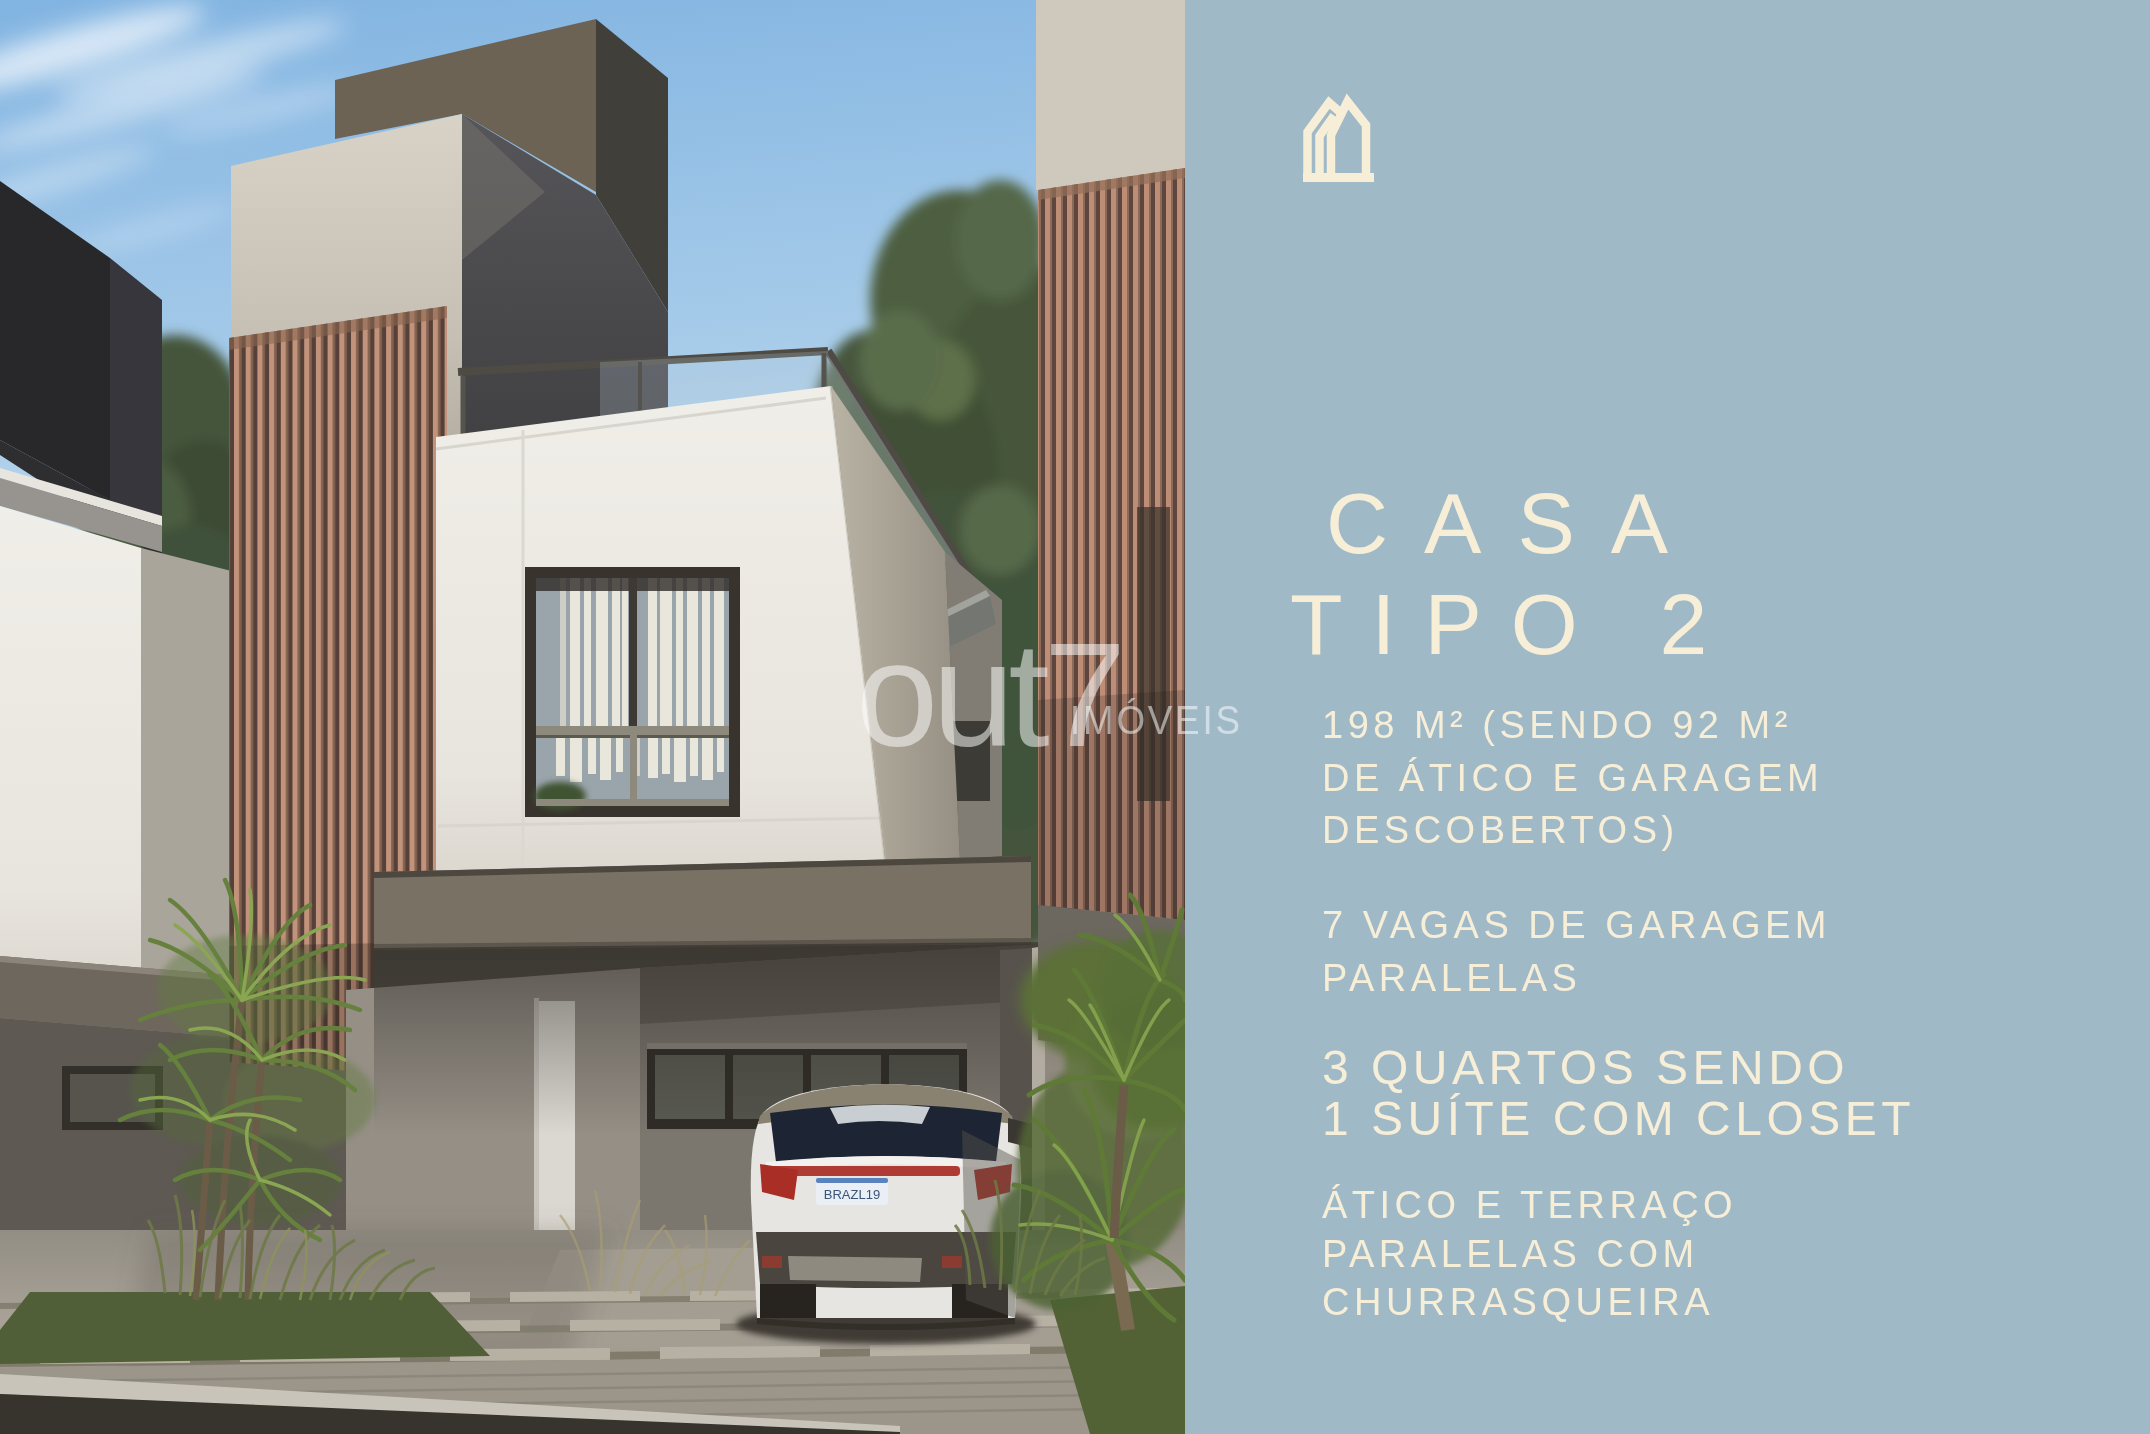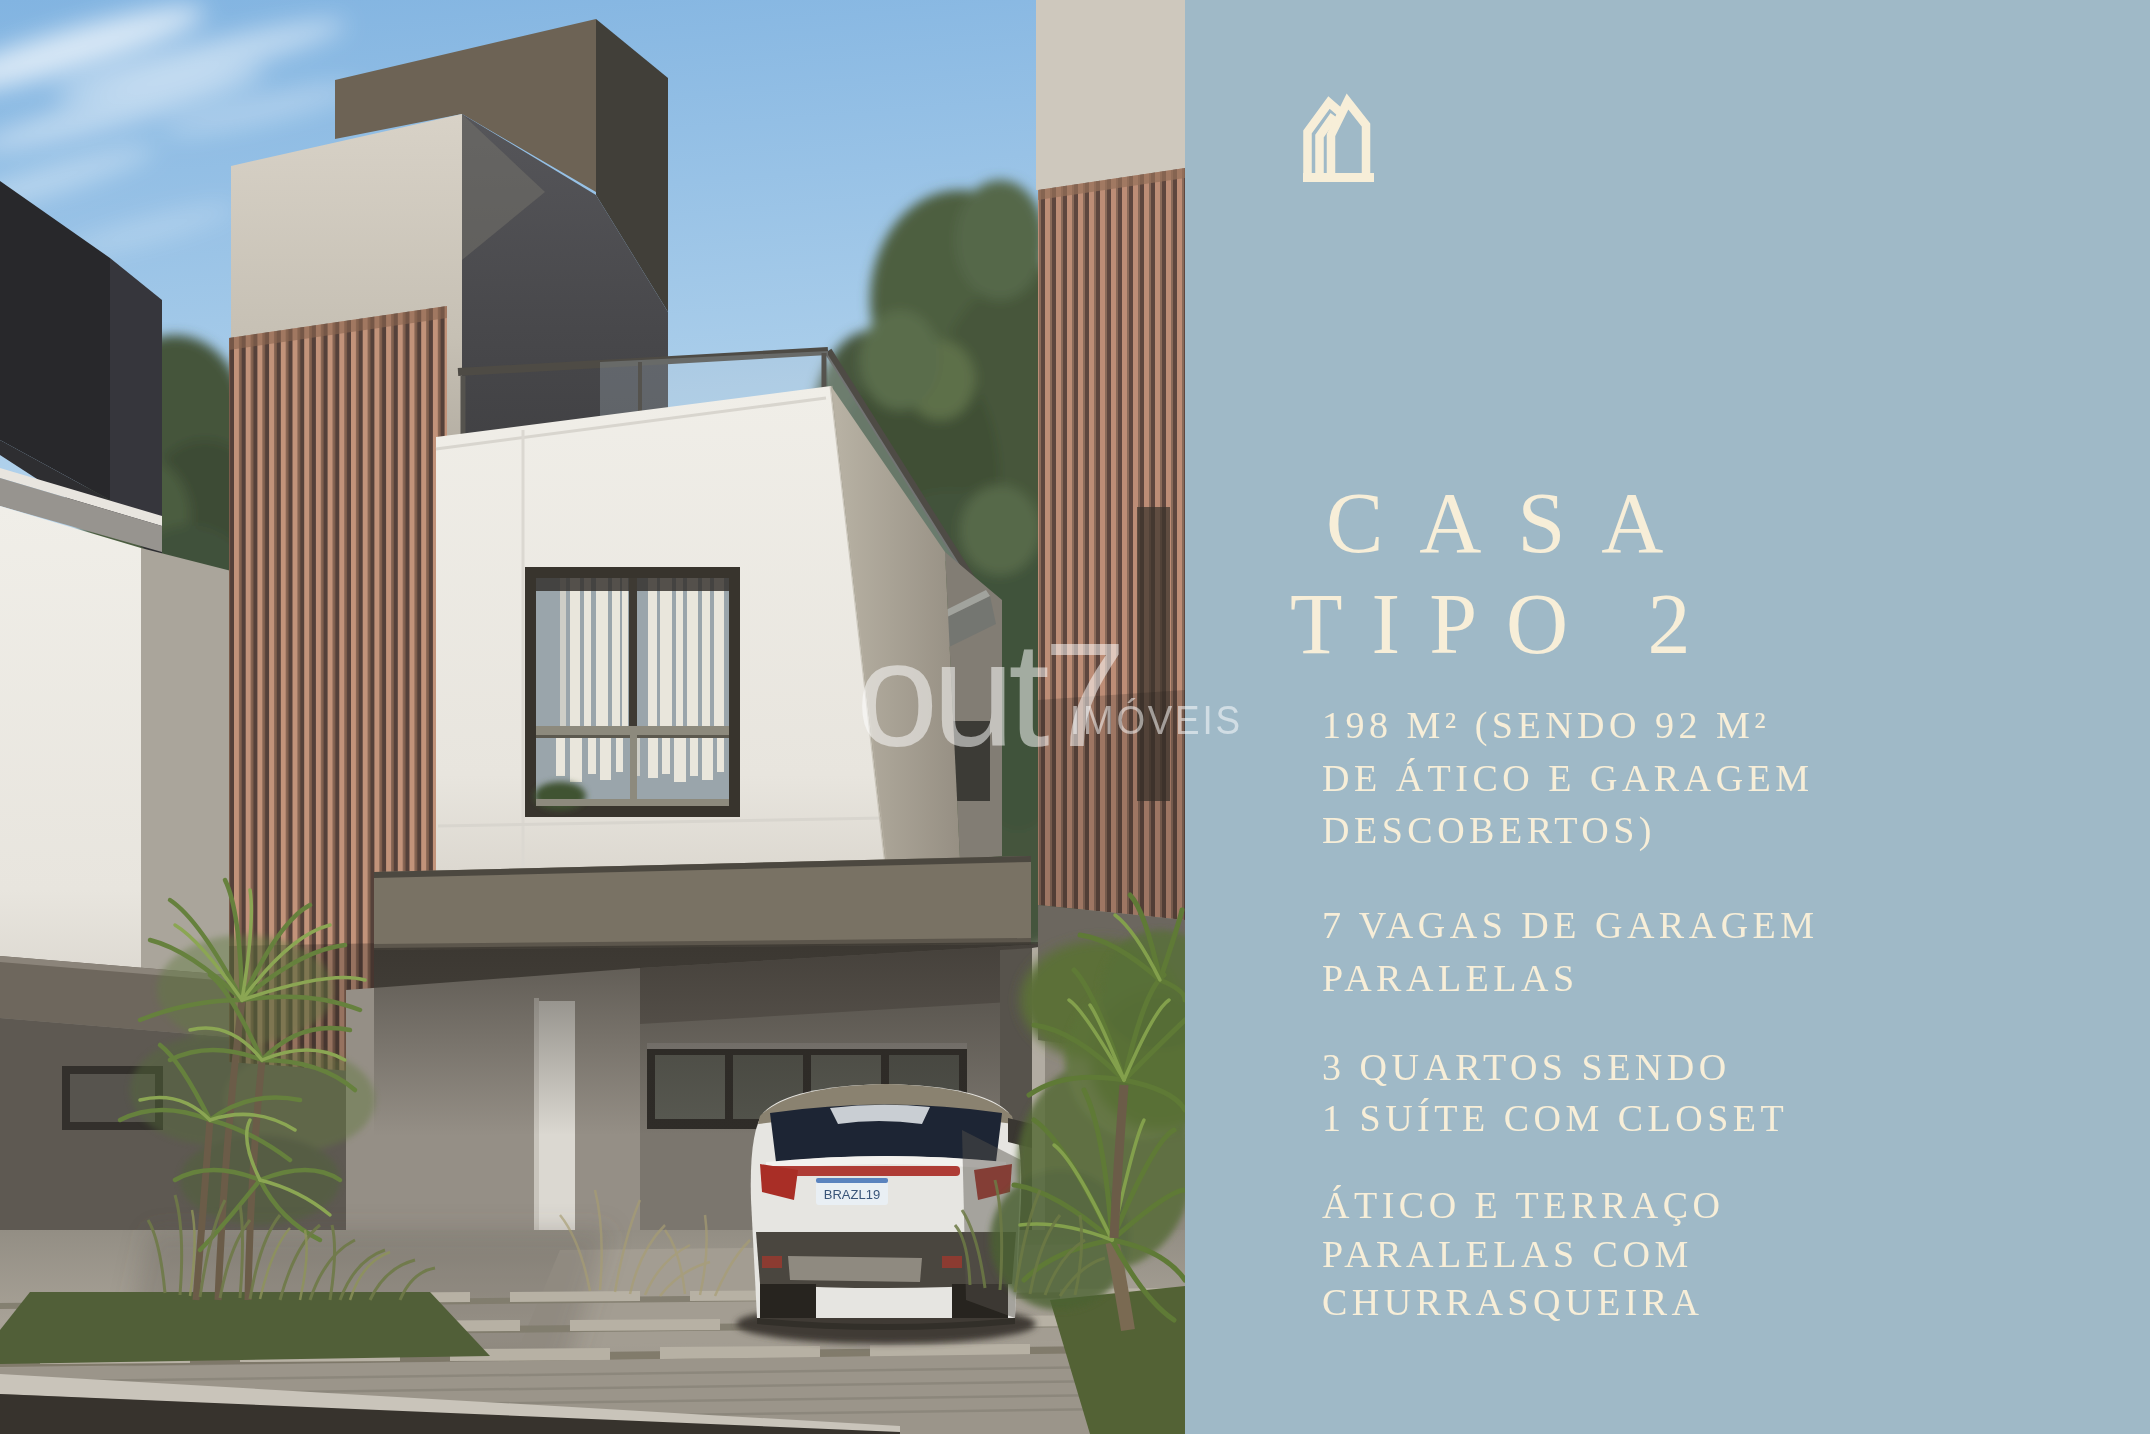"CASA" .txt { font-family: Liberation Serif, serif -> Liberation Sans, sans-serif }
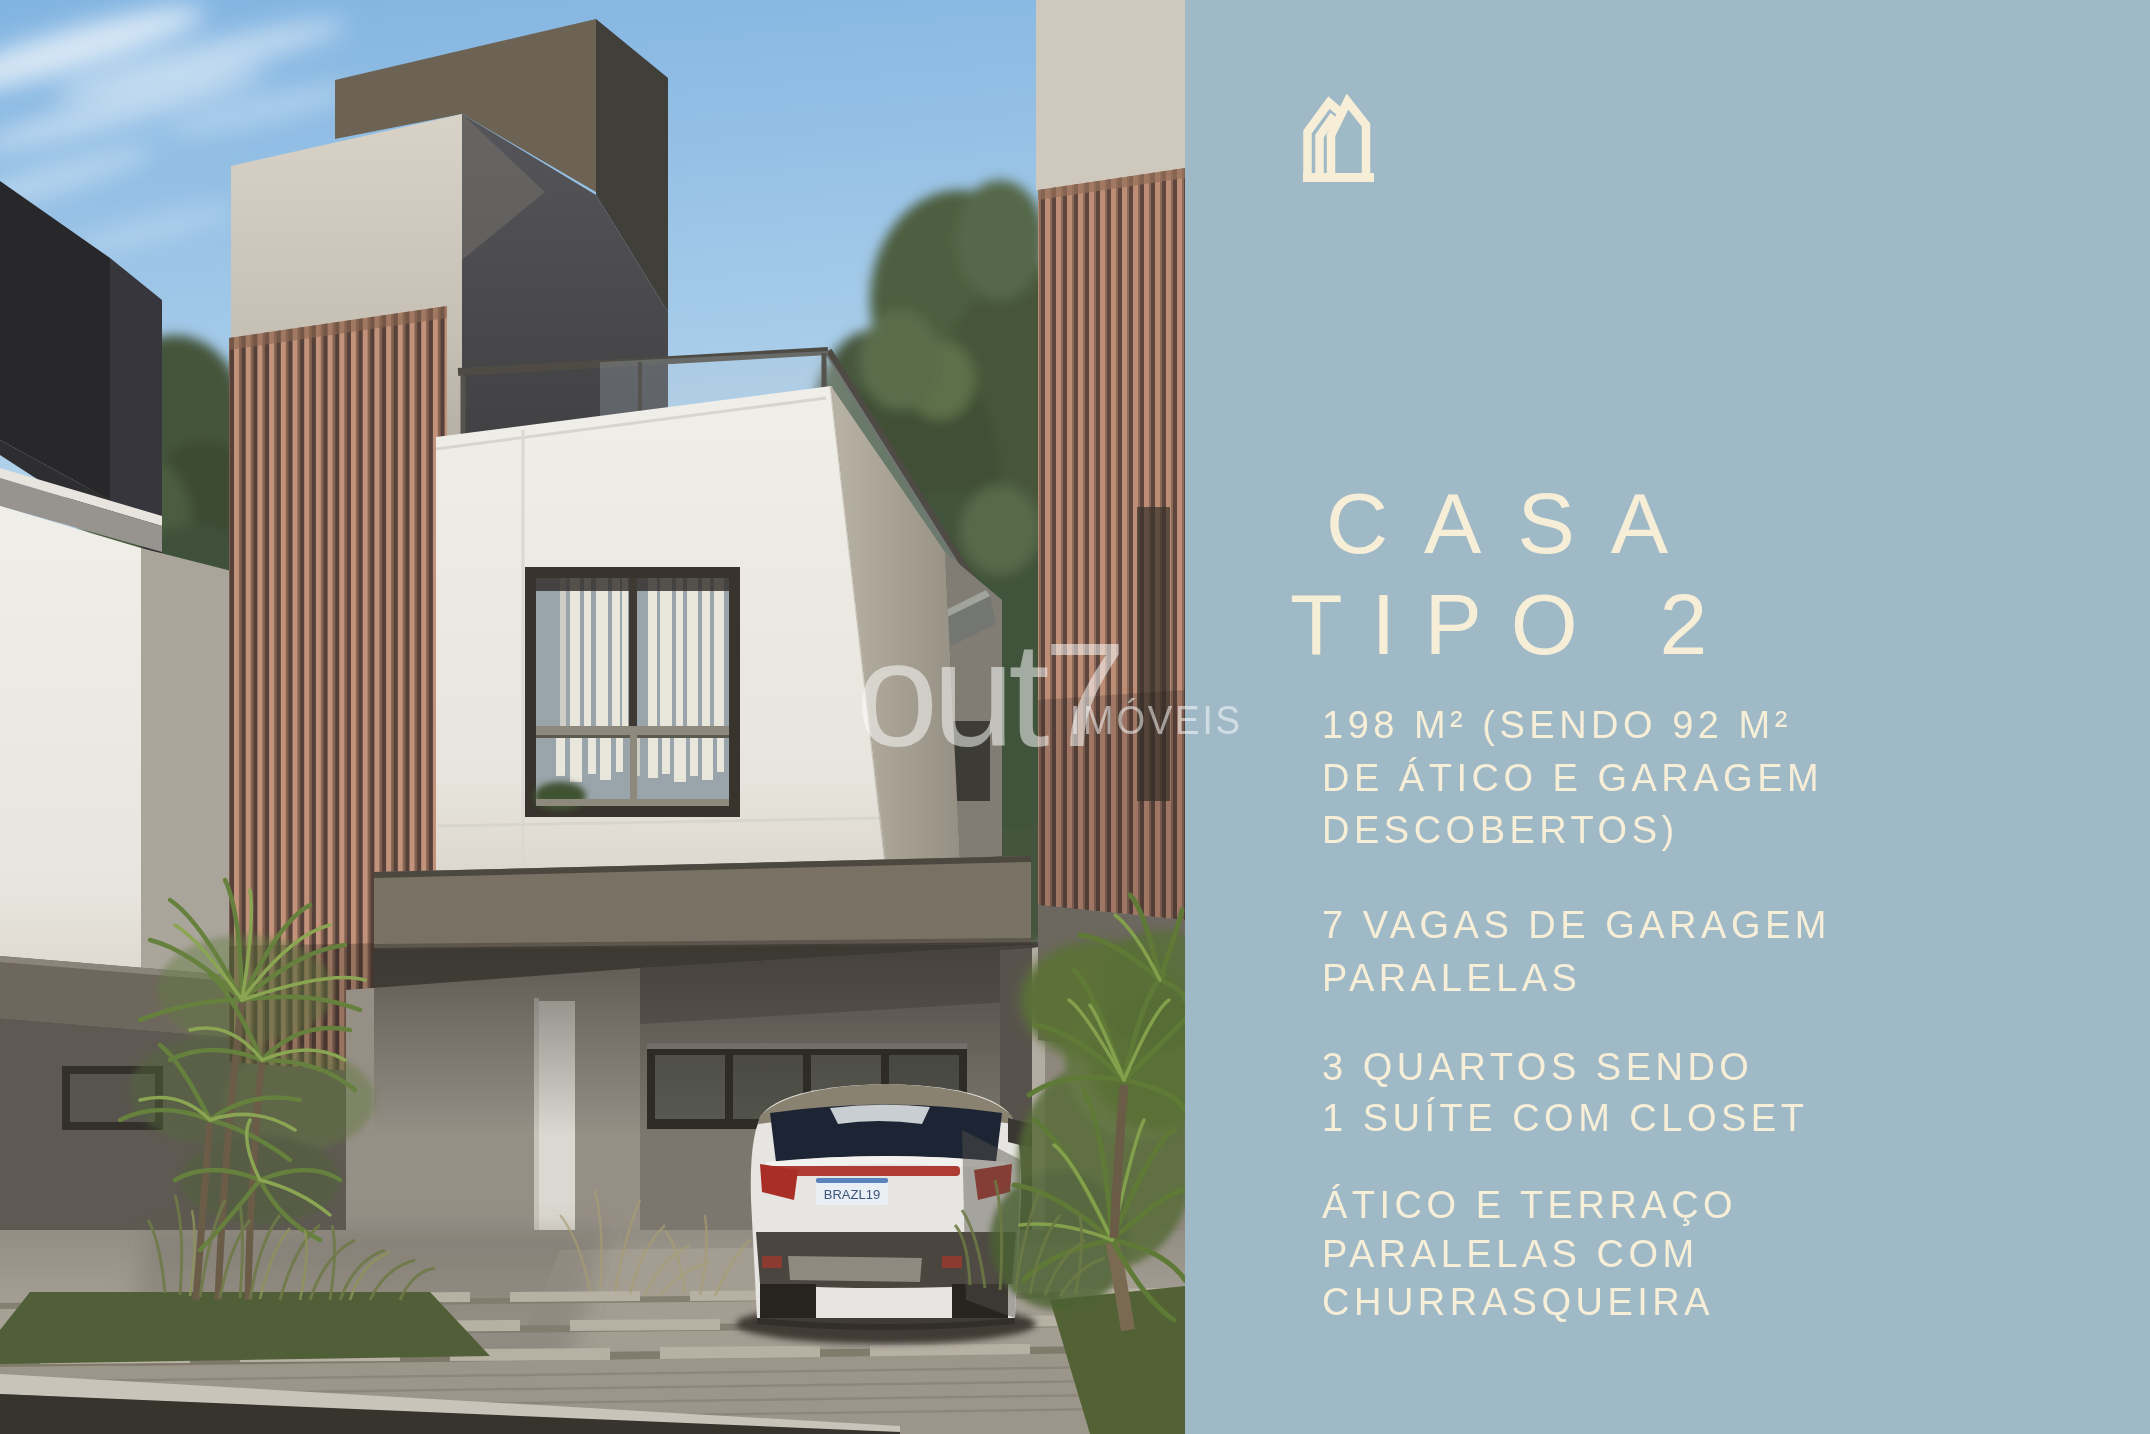"3 QUARTOS SENDO" div.txt { font-size: 38px -> 48px }
